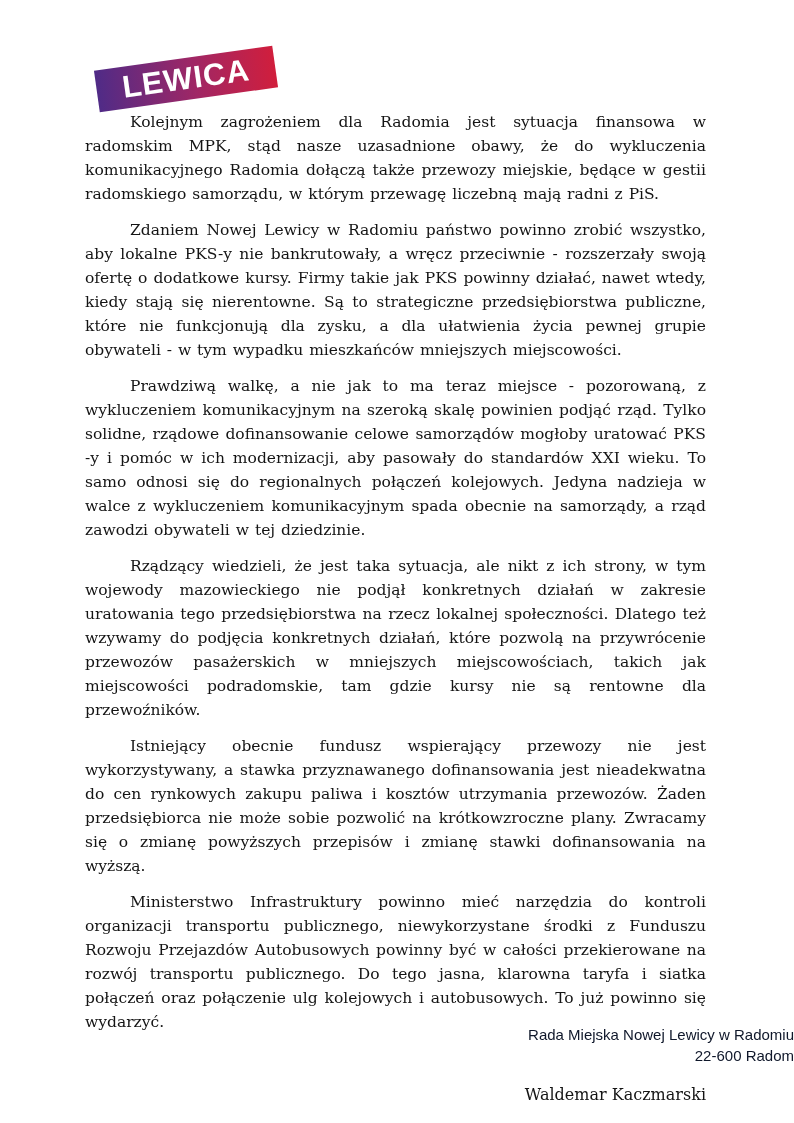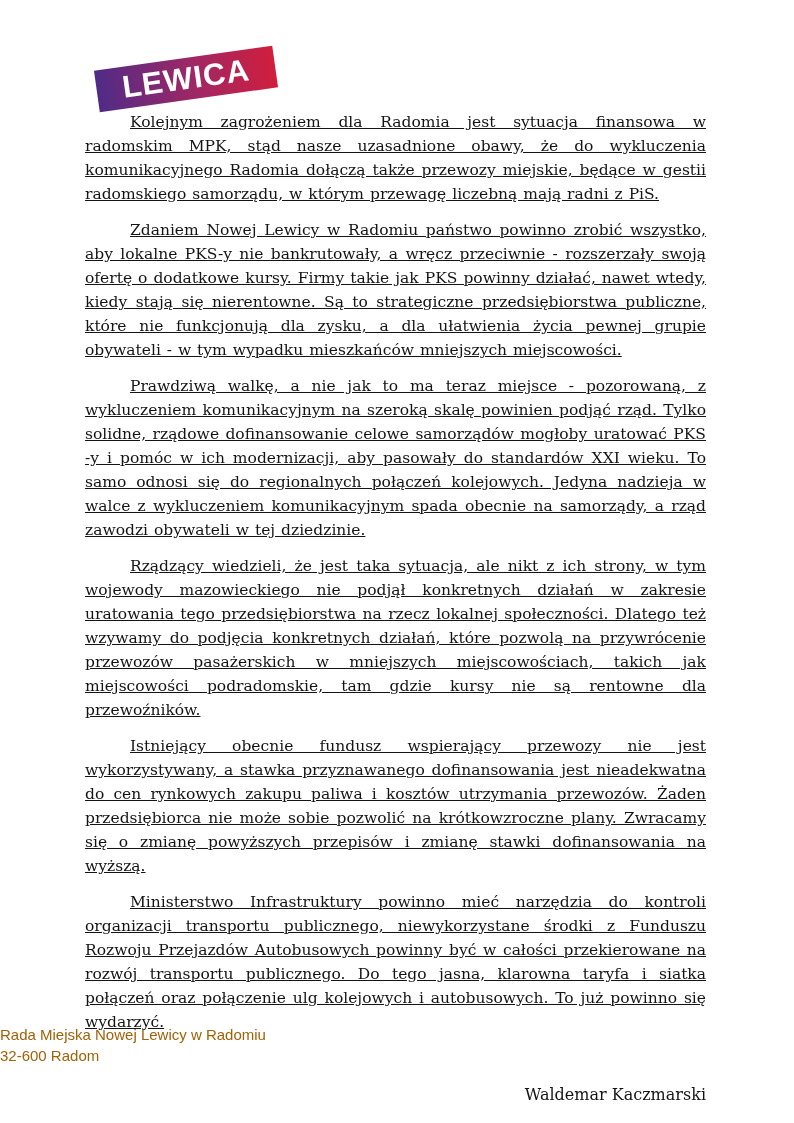"Kolejnym zagrożeniem dla Radomia jest" .content p { text-decoration: underline -> none }
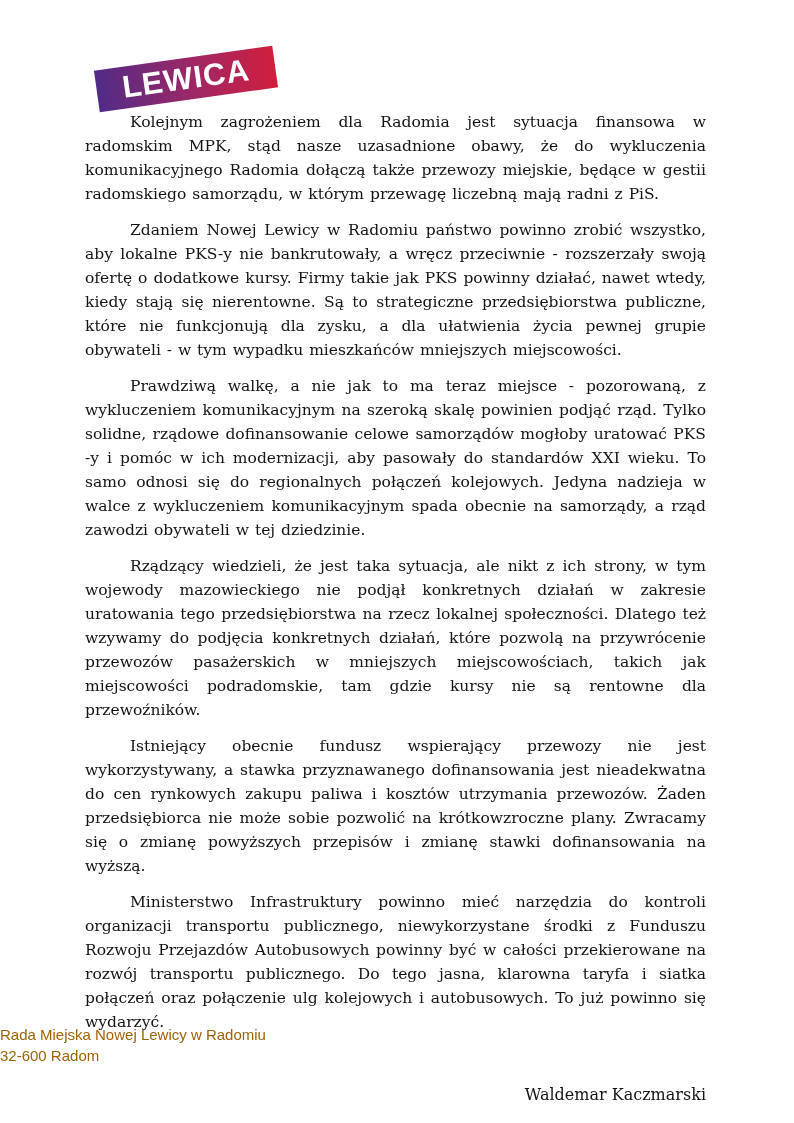"Rada Miejska Nowej Lewicy w" .footer { color: #a16207 -> #0f172a; text-align: left -> right }
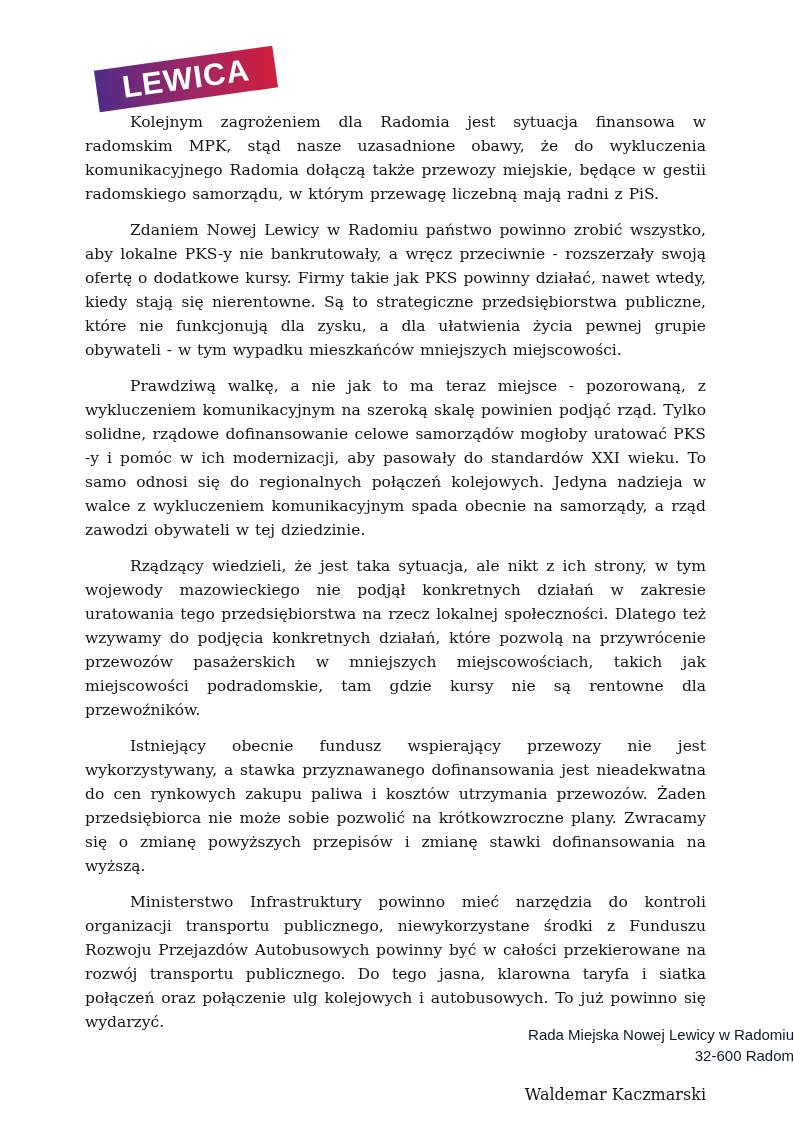"32-600 Radom" div { text: 32-600 -> 22-600 }
